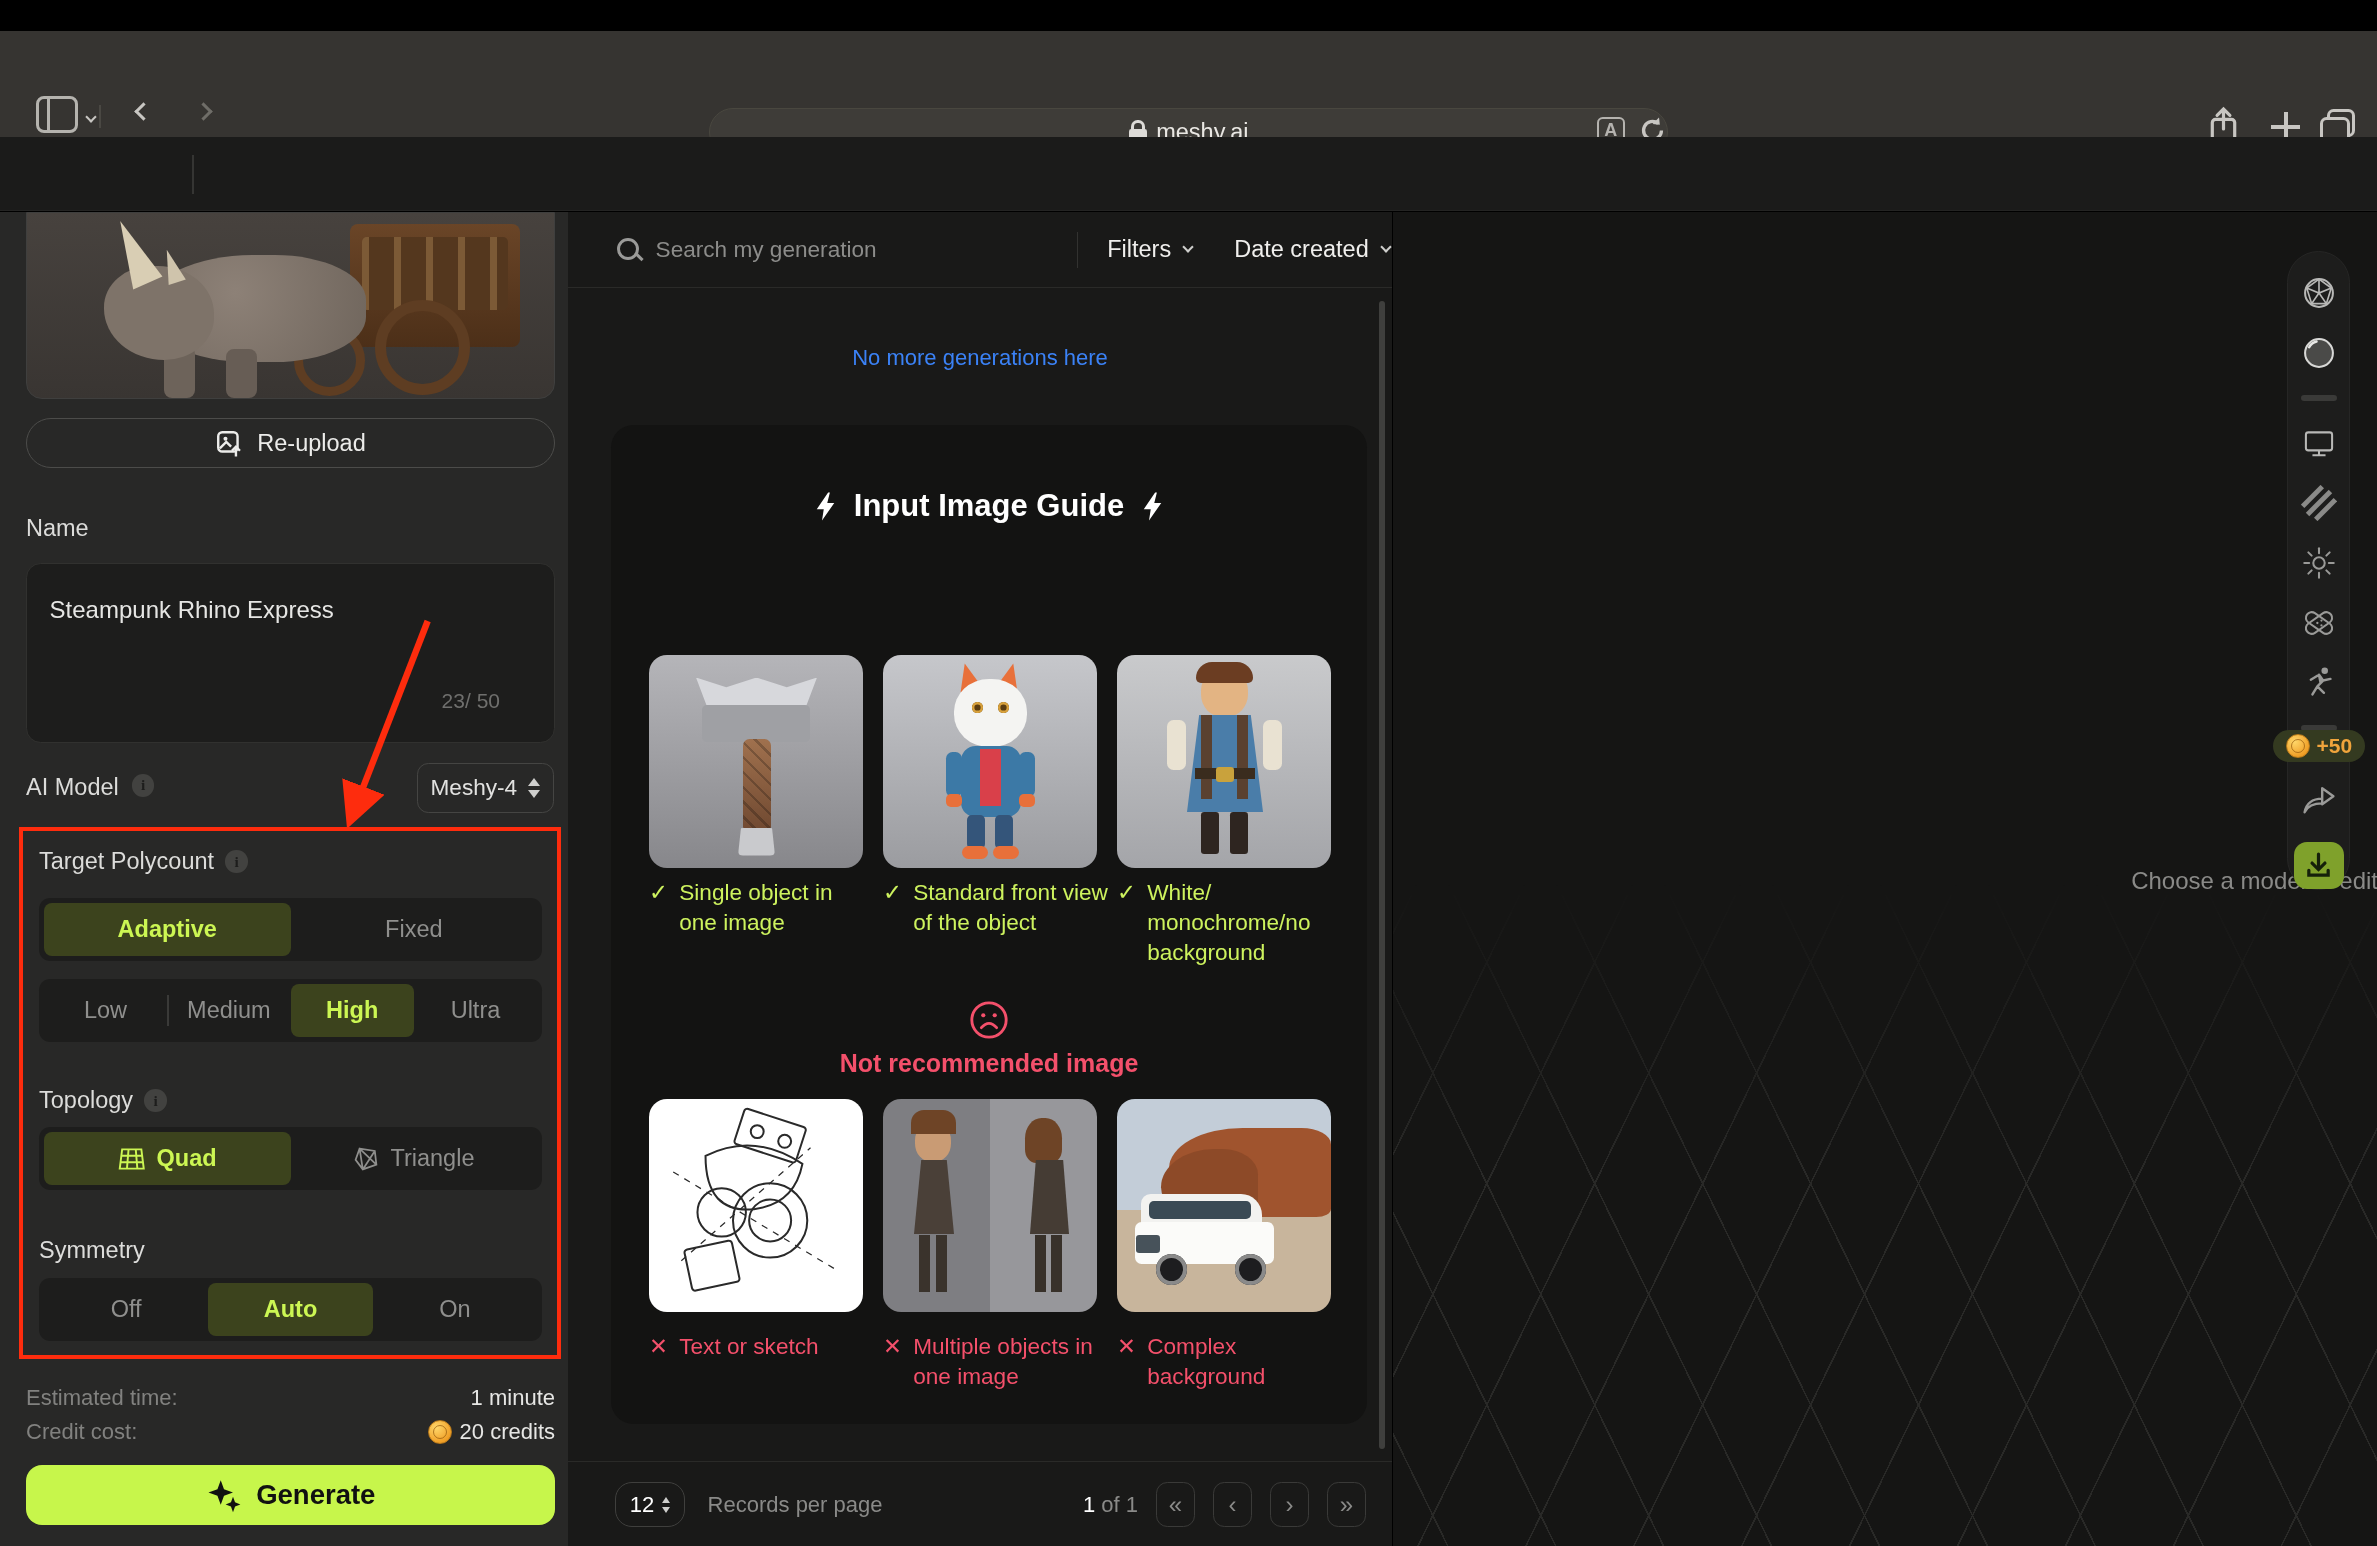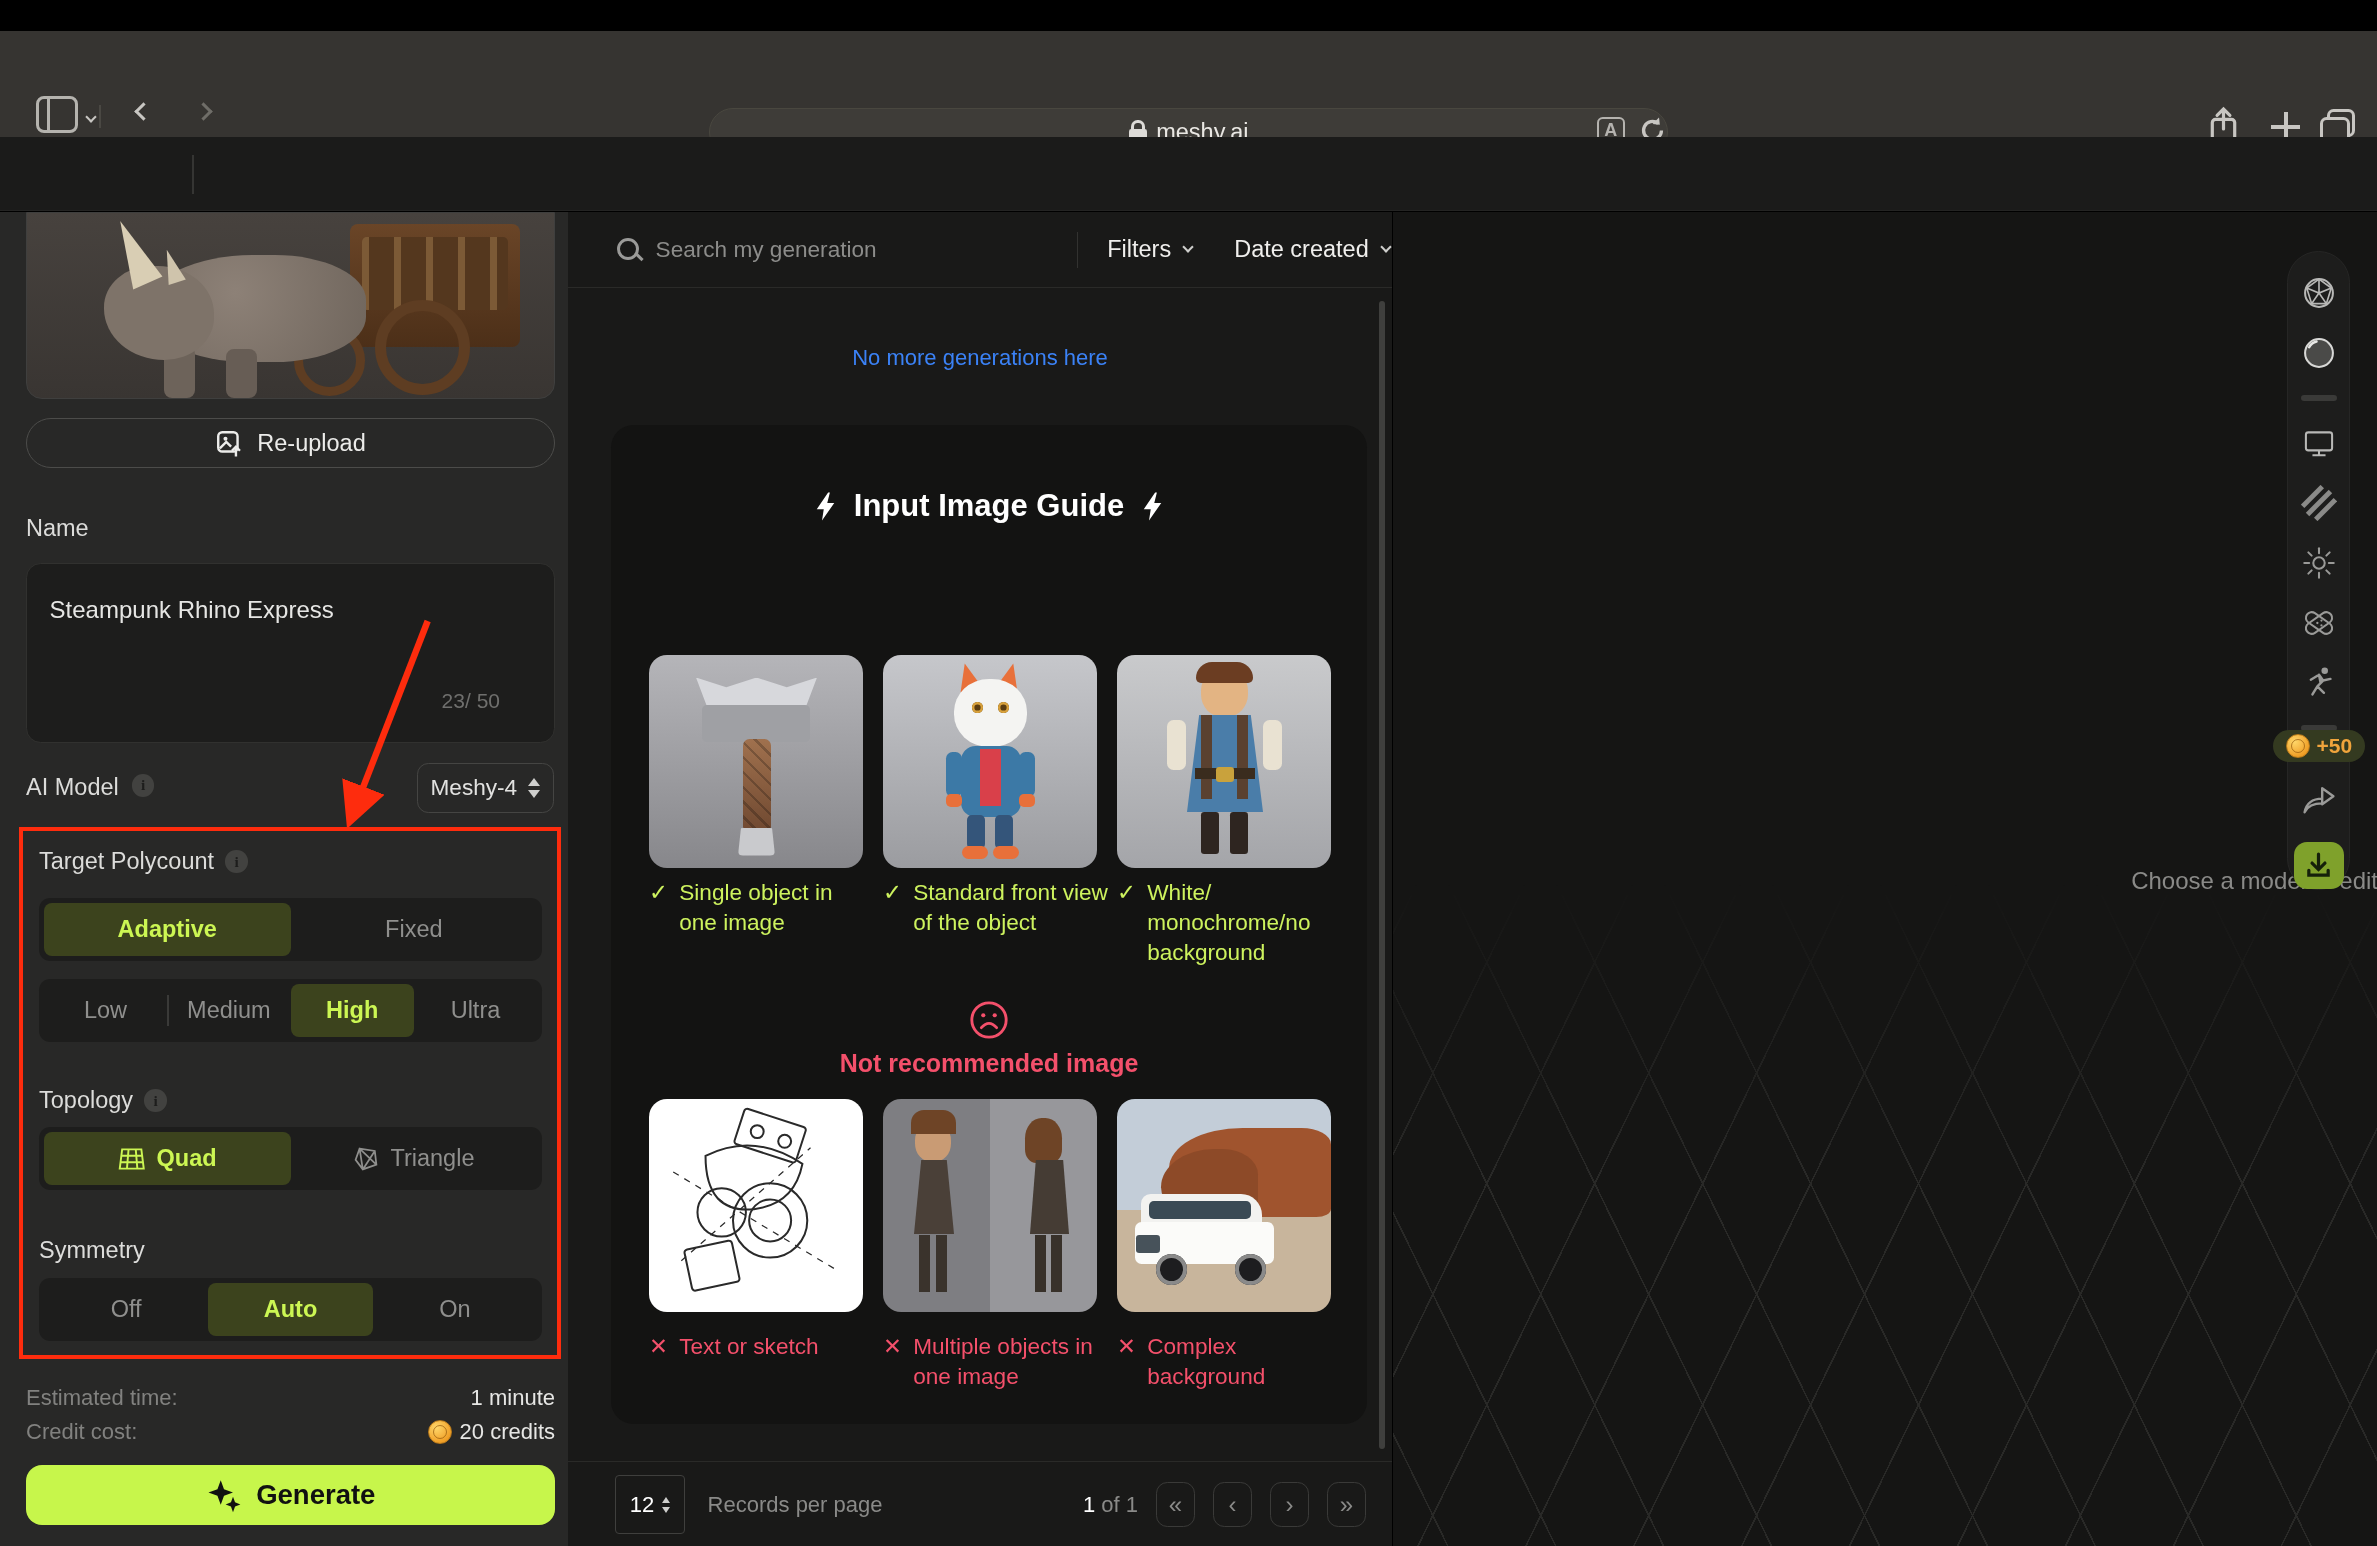"12" #perpage { border-radius: 4px -> 17px; height: 59px -> 45px }
